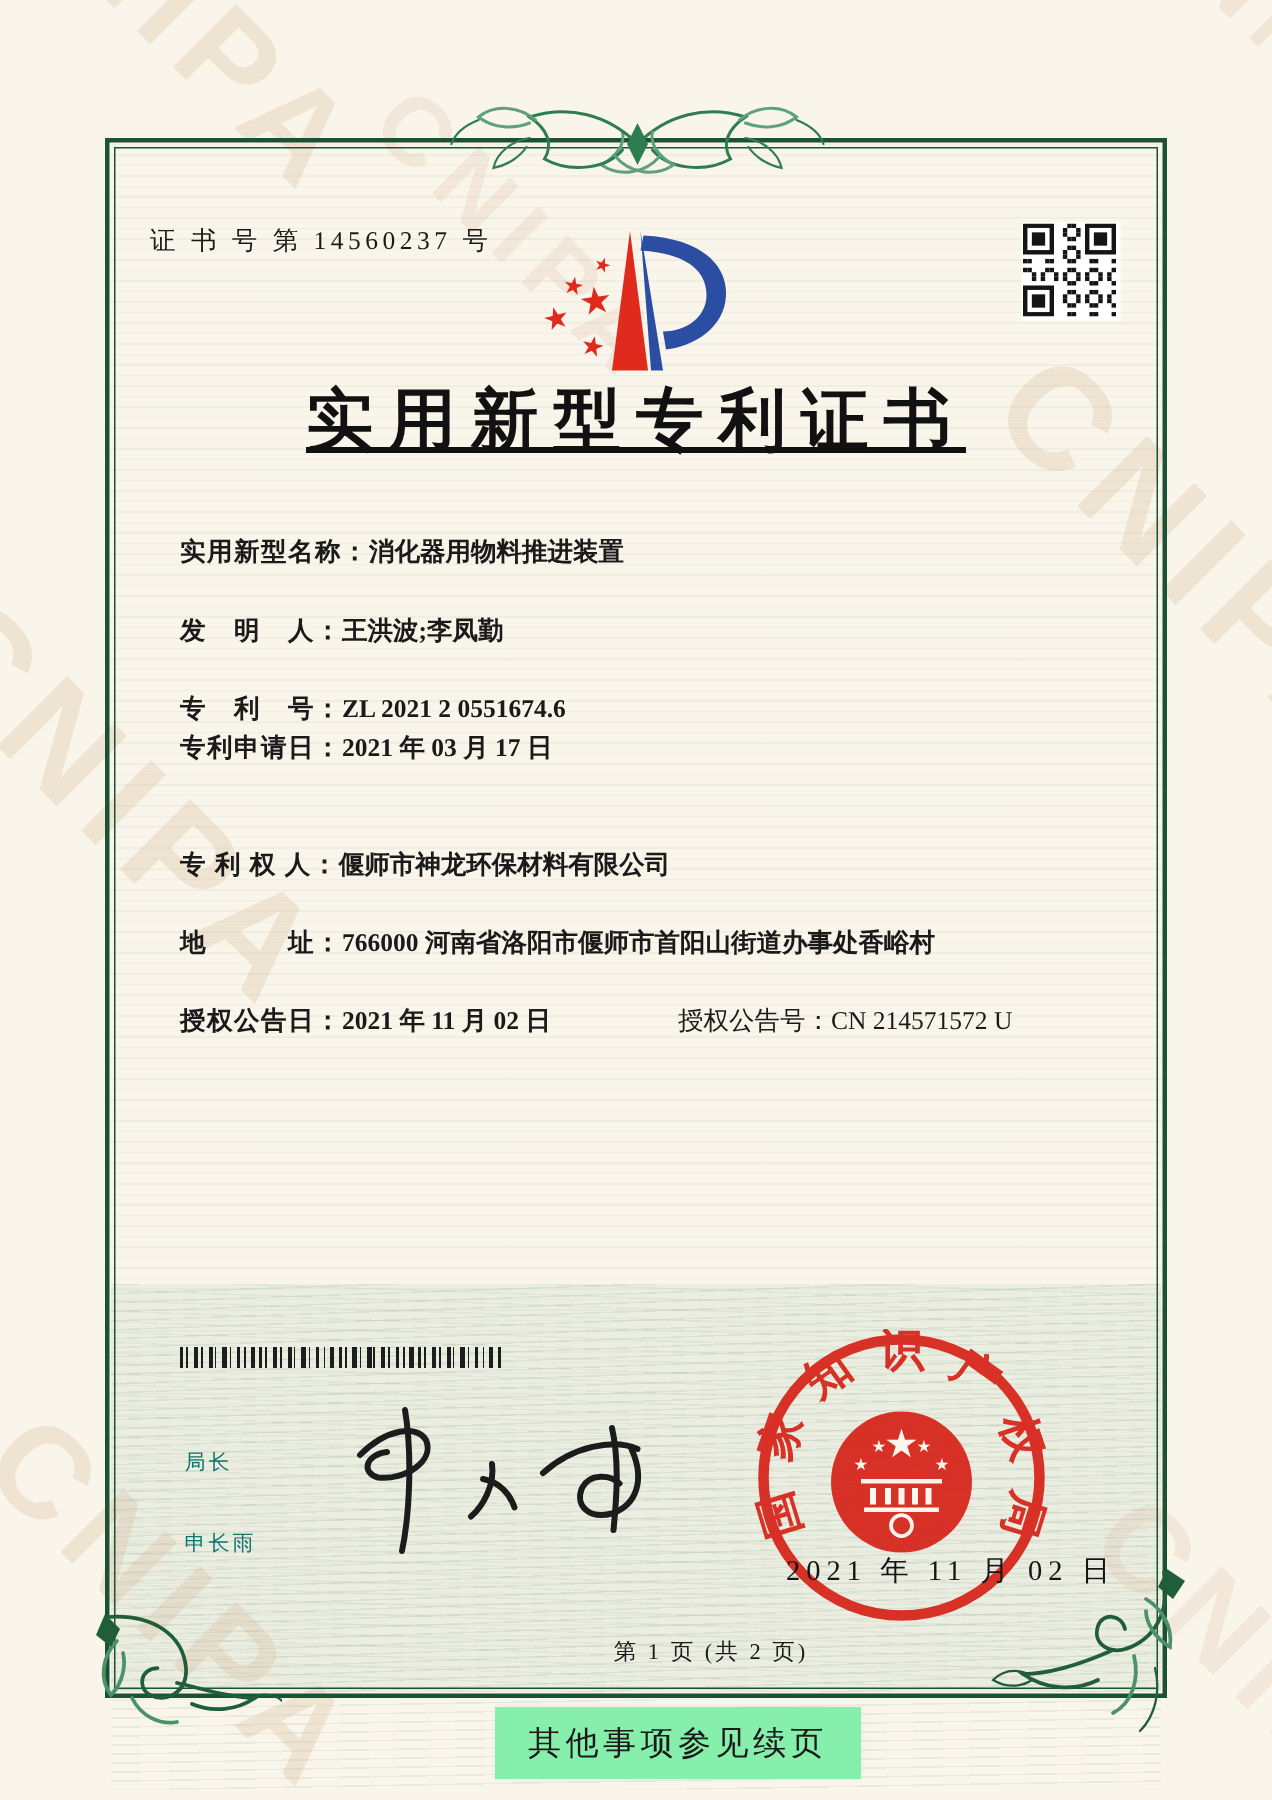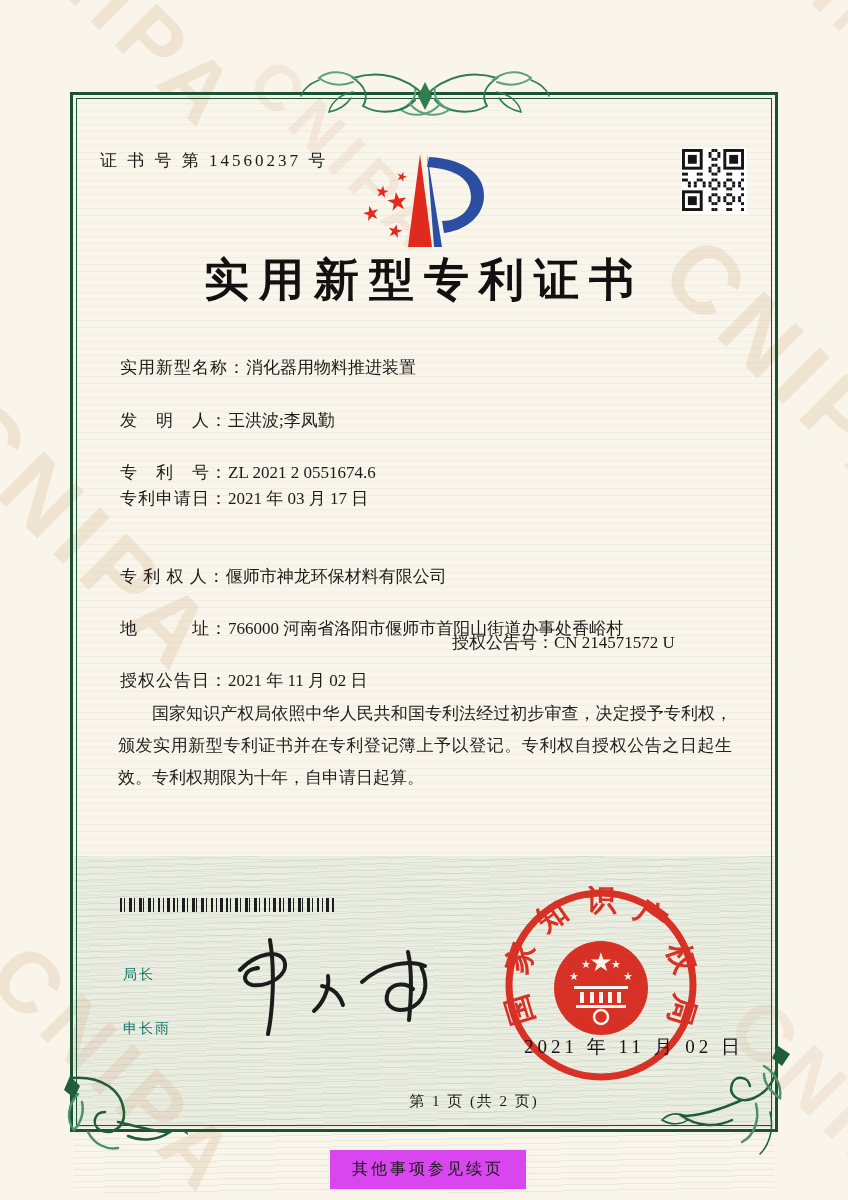"实用新型专利证书" .title { text-decoration: none -> underline }
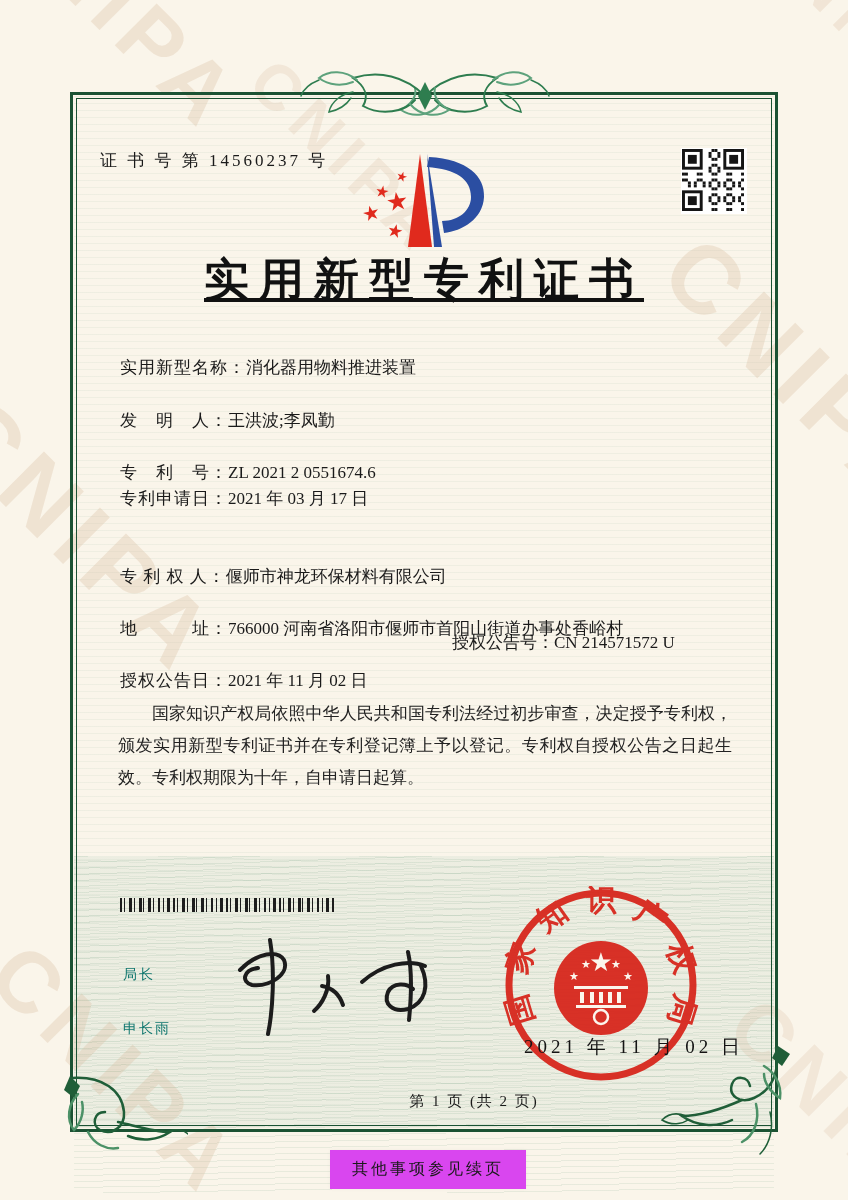"实用新型名称：消化器用物料推进装置" .field { font-weight: none -> bold }
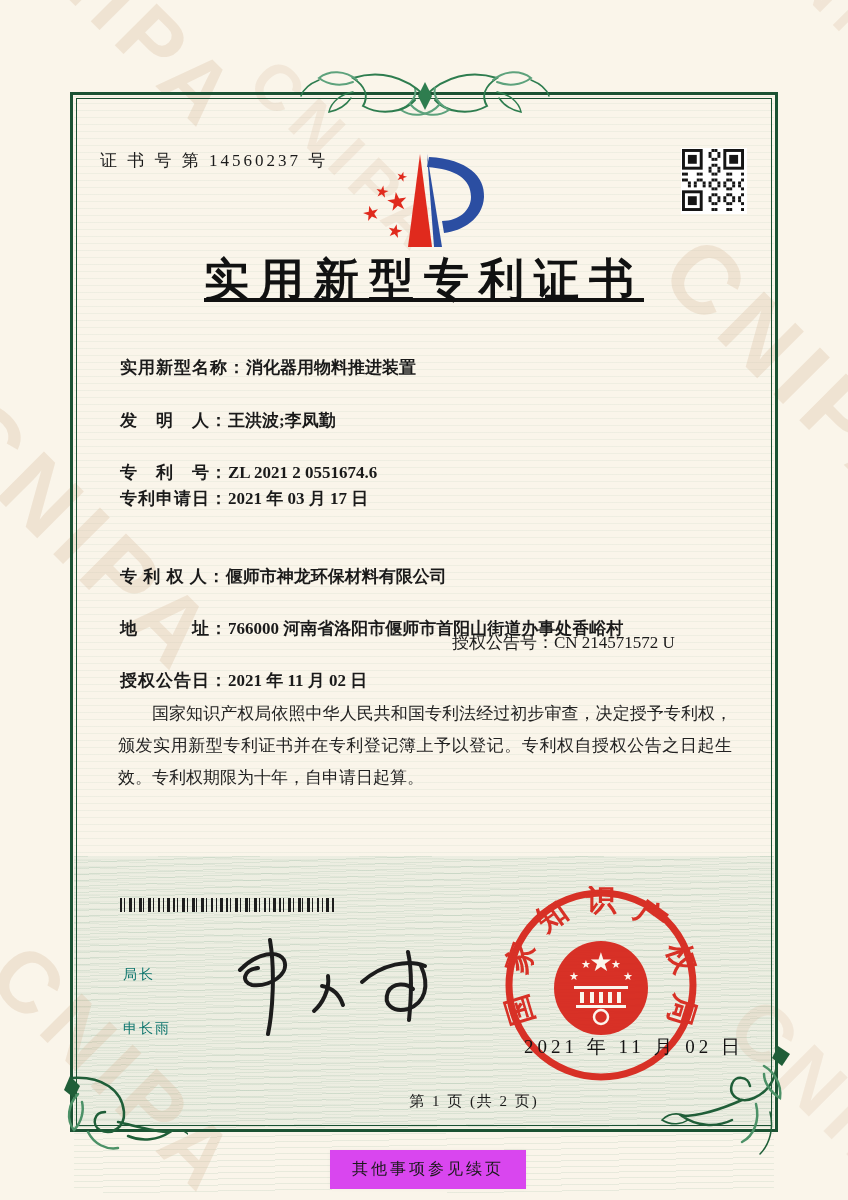"授权公告号：CN 214571572 U" .f6b { top: 631px -> 669px }
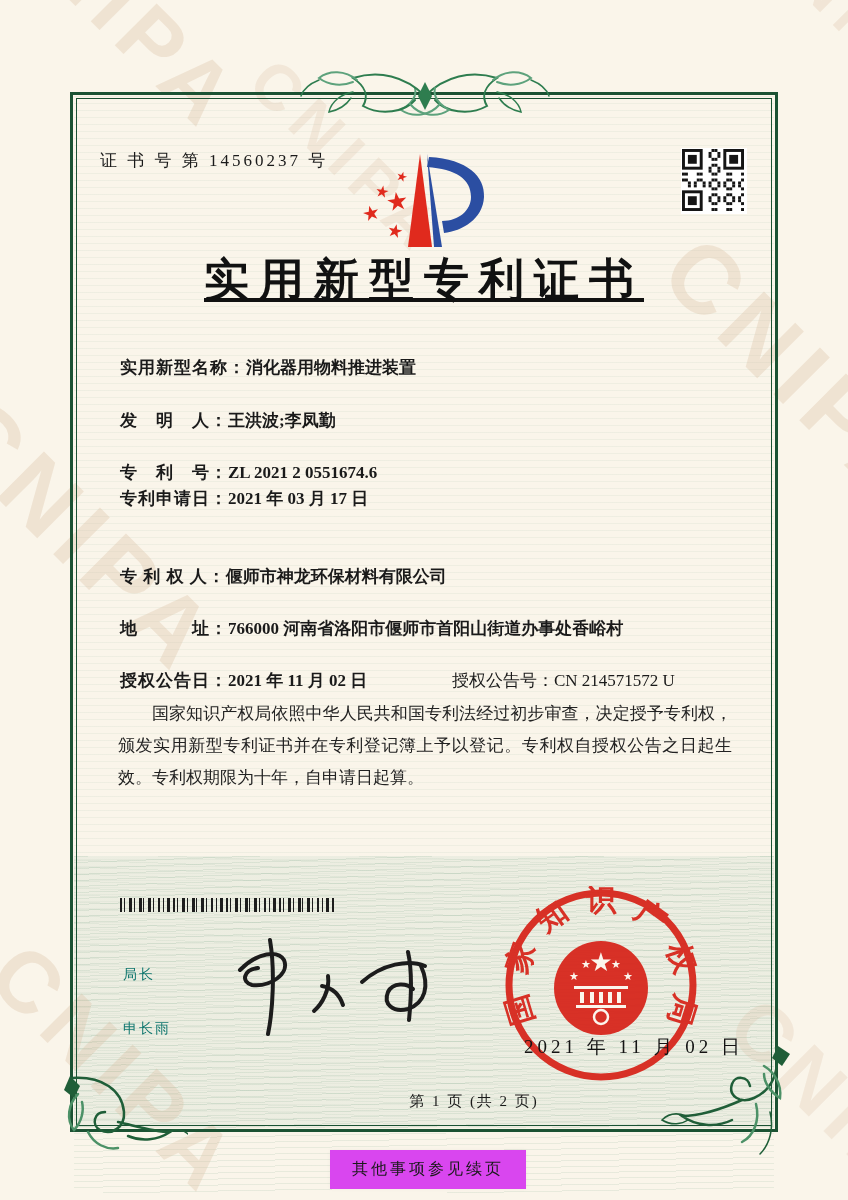"国家知识产权局依照中华人民共和国专利法经过初步审查，决定授予专利权，颁发实用新型" p { html: <p>国家知识产权局依照中华人民共和国专利法经过初步审查，决定授予专利权，颁发实用新型专利证书并在专利登记簿上予以登记。专利权自授权公告之日起生效。专利权期限为十年，自申请日起算。</p> -> none }
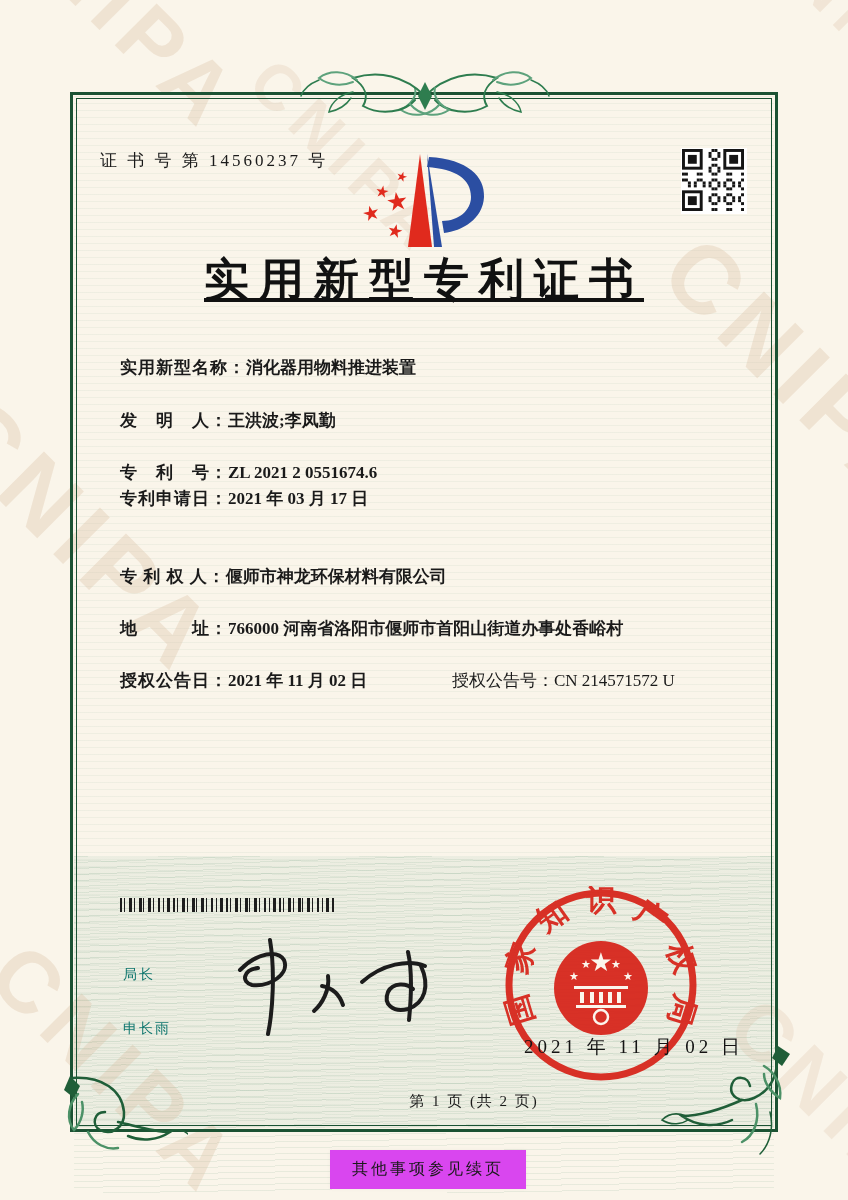"其他事项参见续页" .cont-box { background: #d946ef -> #86efac; font-size: 16px -> 22px; margin-top: 12px -> none }
